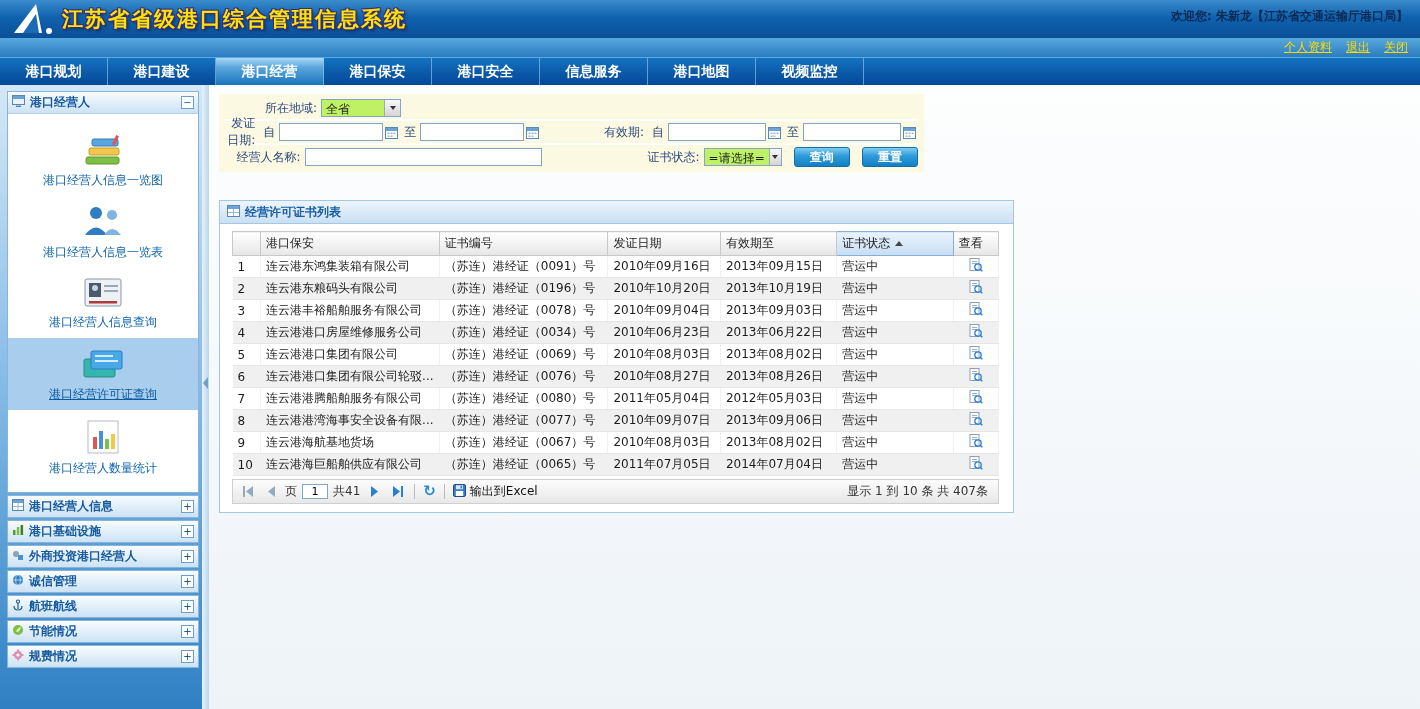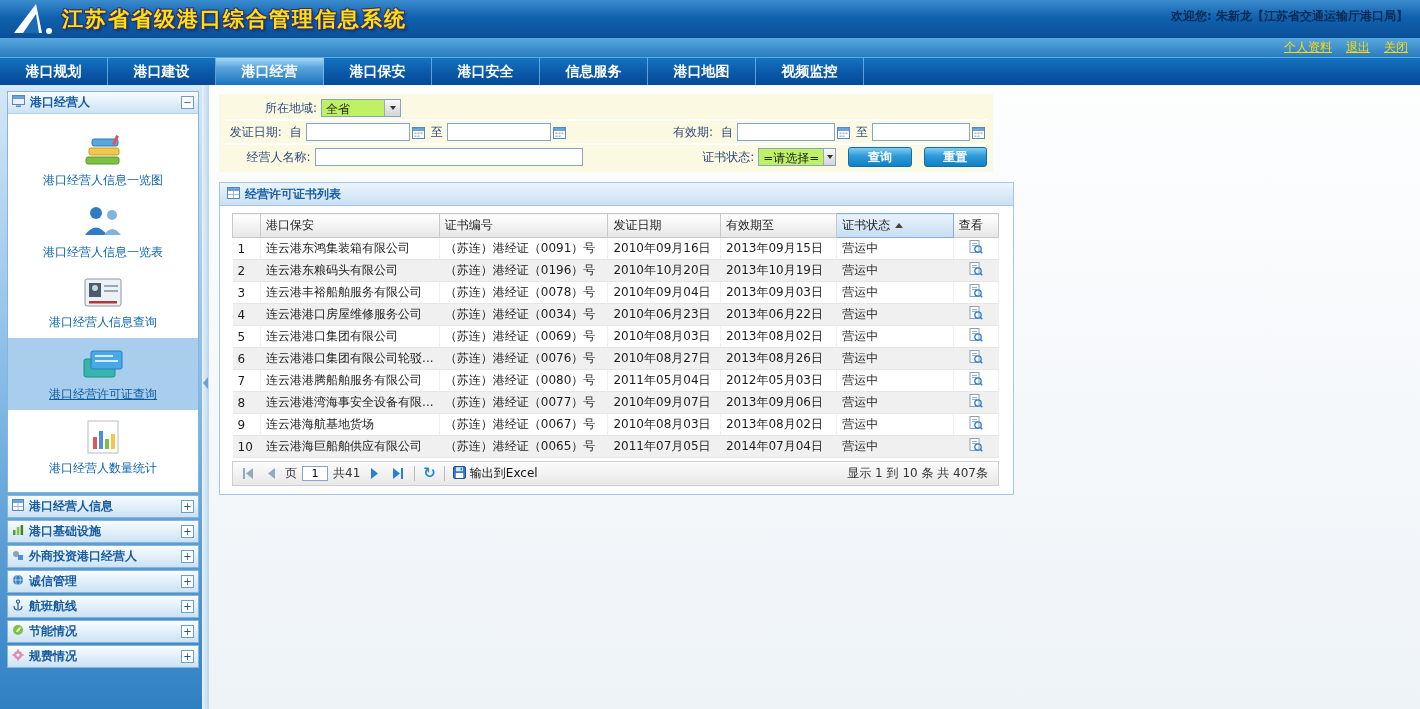"所在地域:" .form { width: 774px -> 705px }
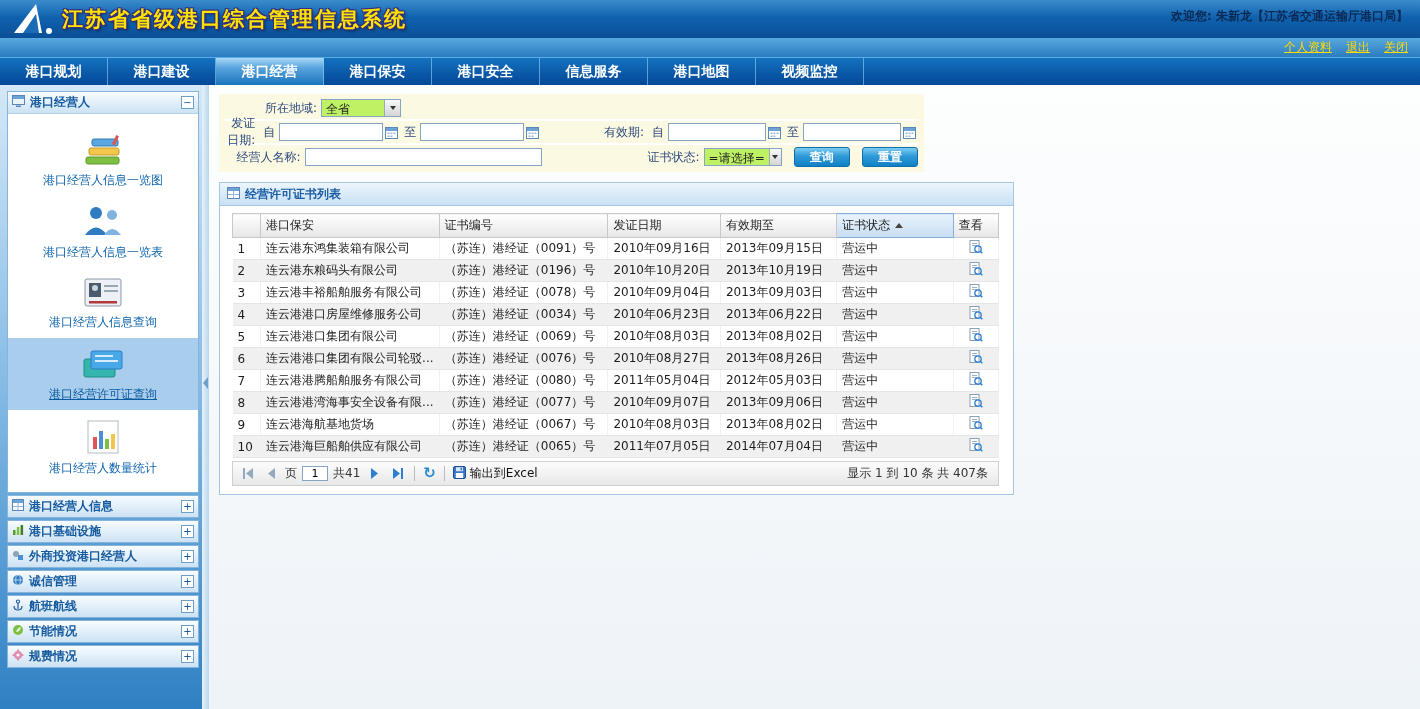"经营许可证书列表" .listpanel { margin-top: 10px -> 28px }
